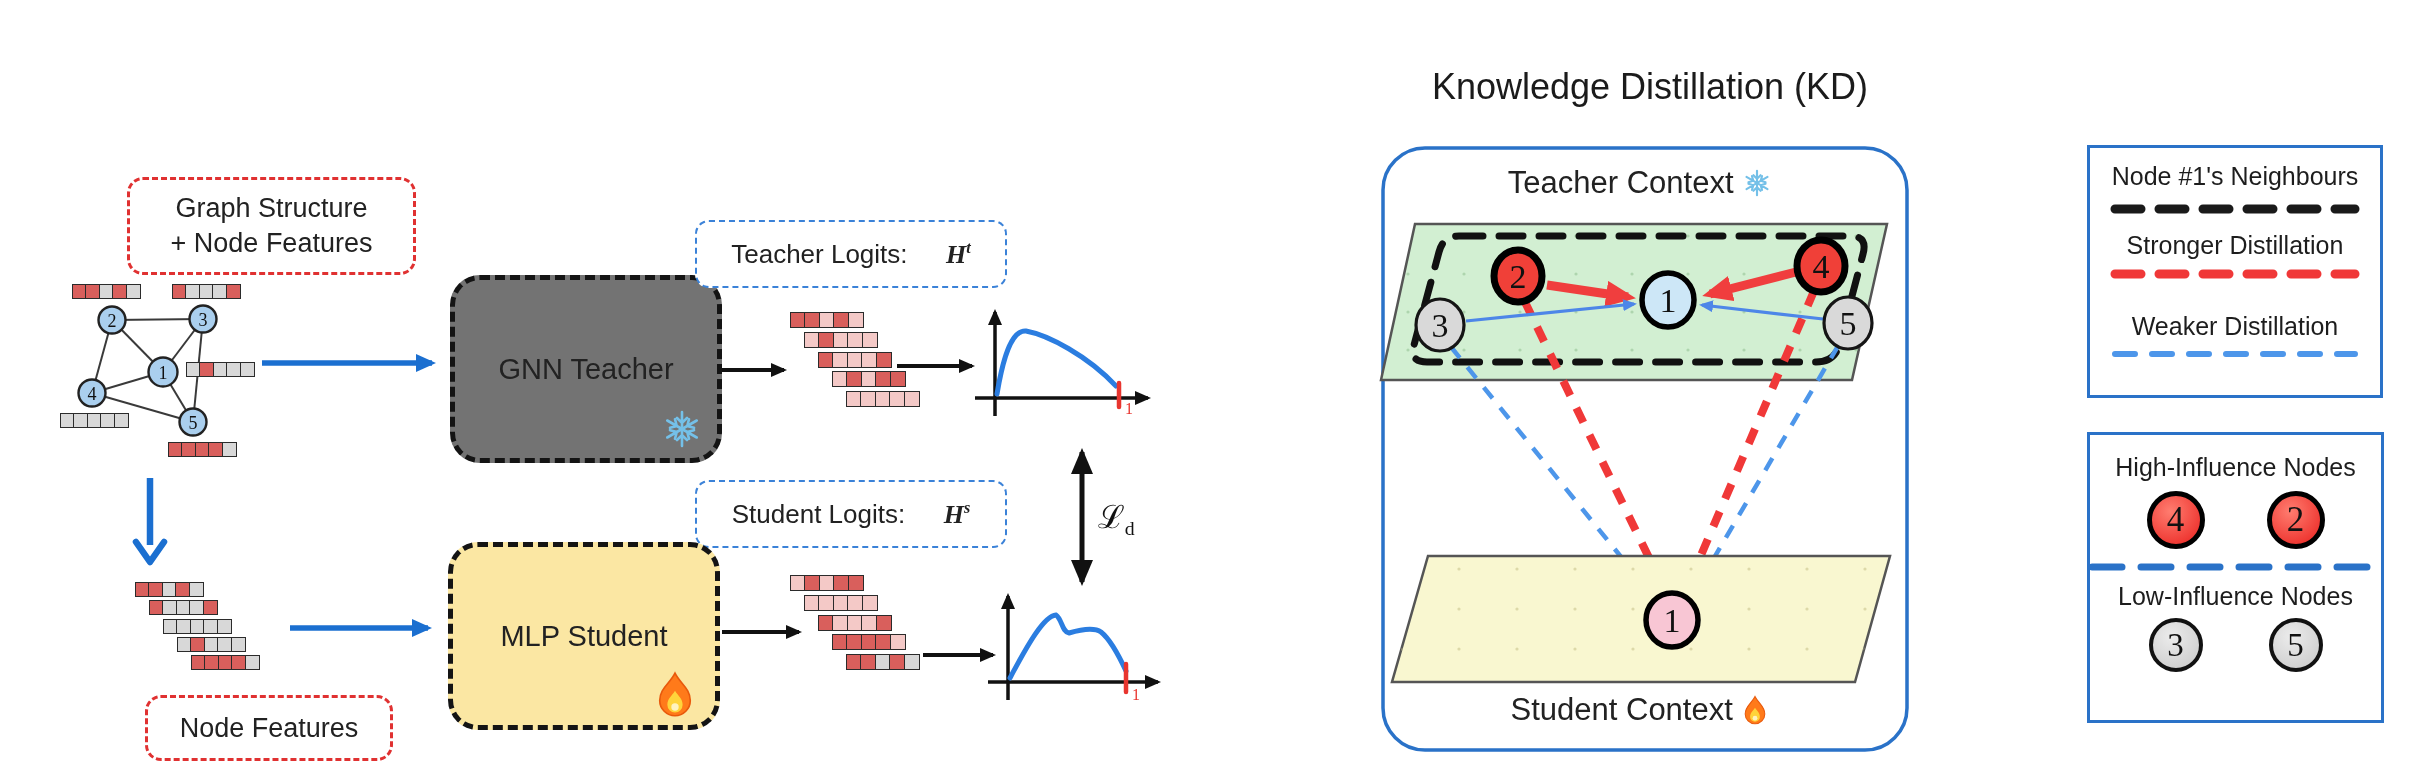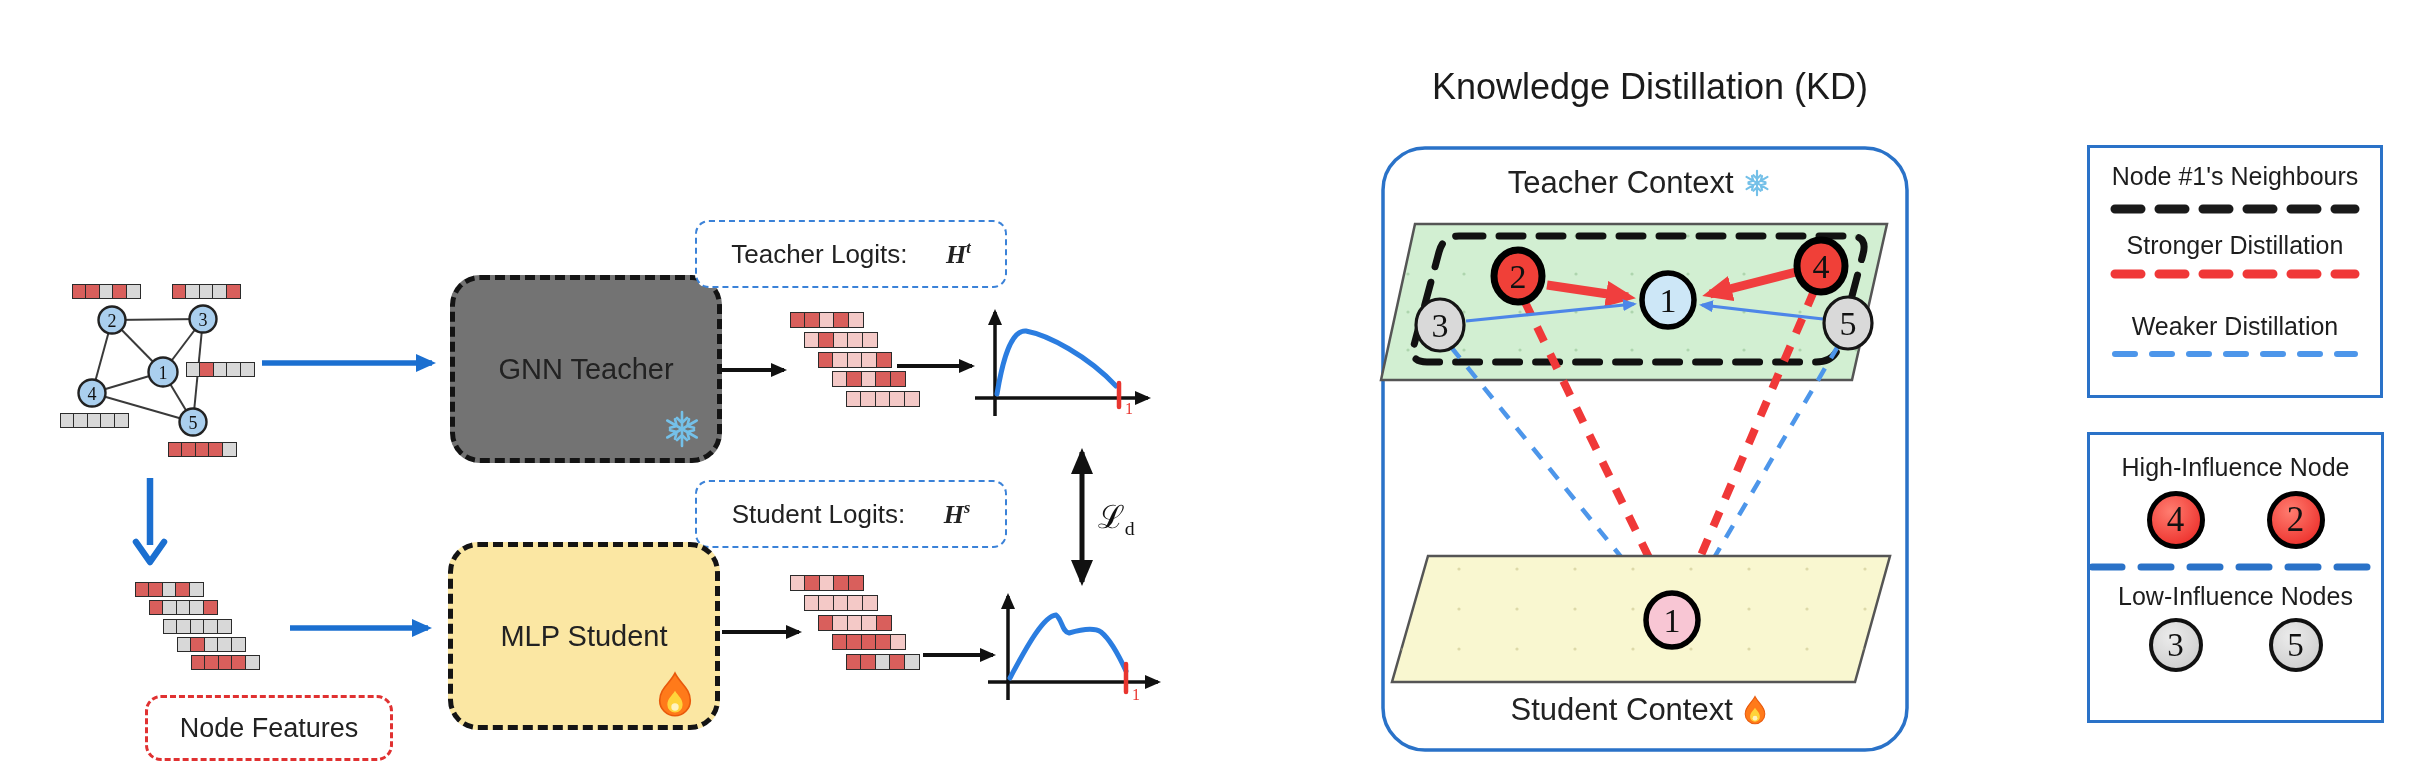"Graph Structure" div.abs { html: none -> <div> <div>Graph Structure</div> <div>+ Node Features</div> </div> }
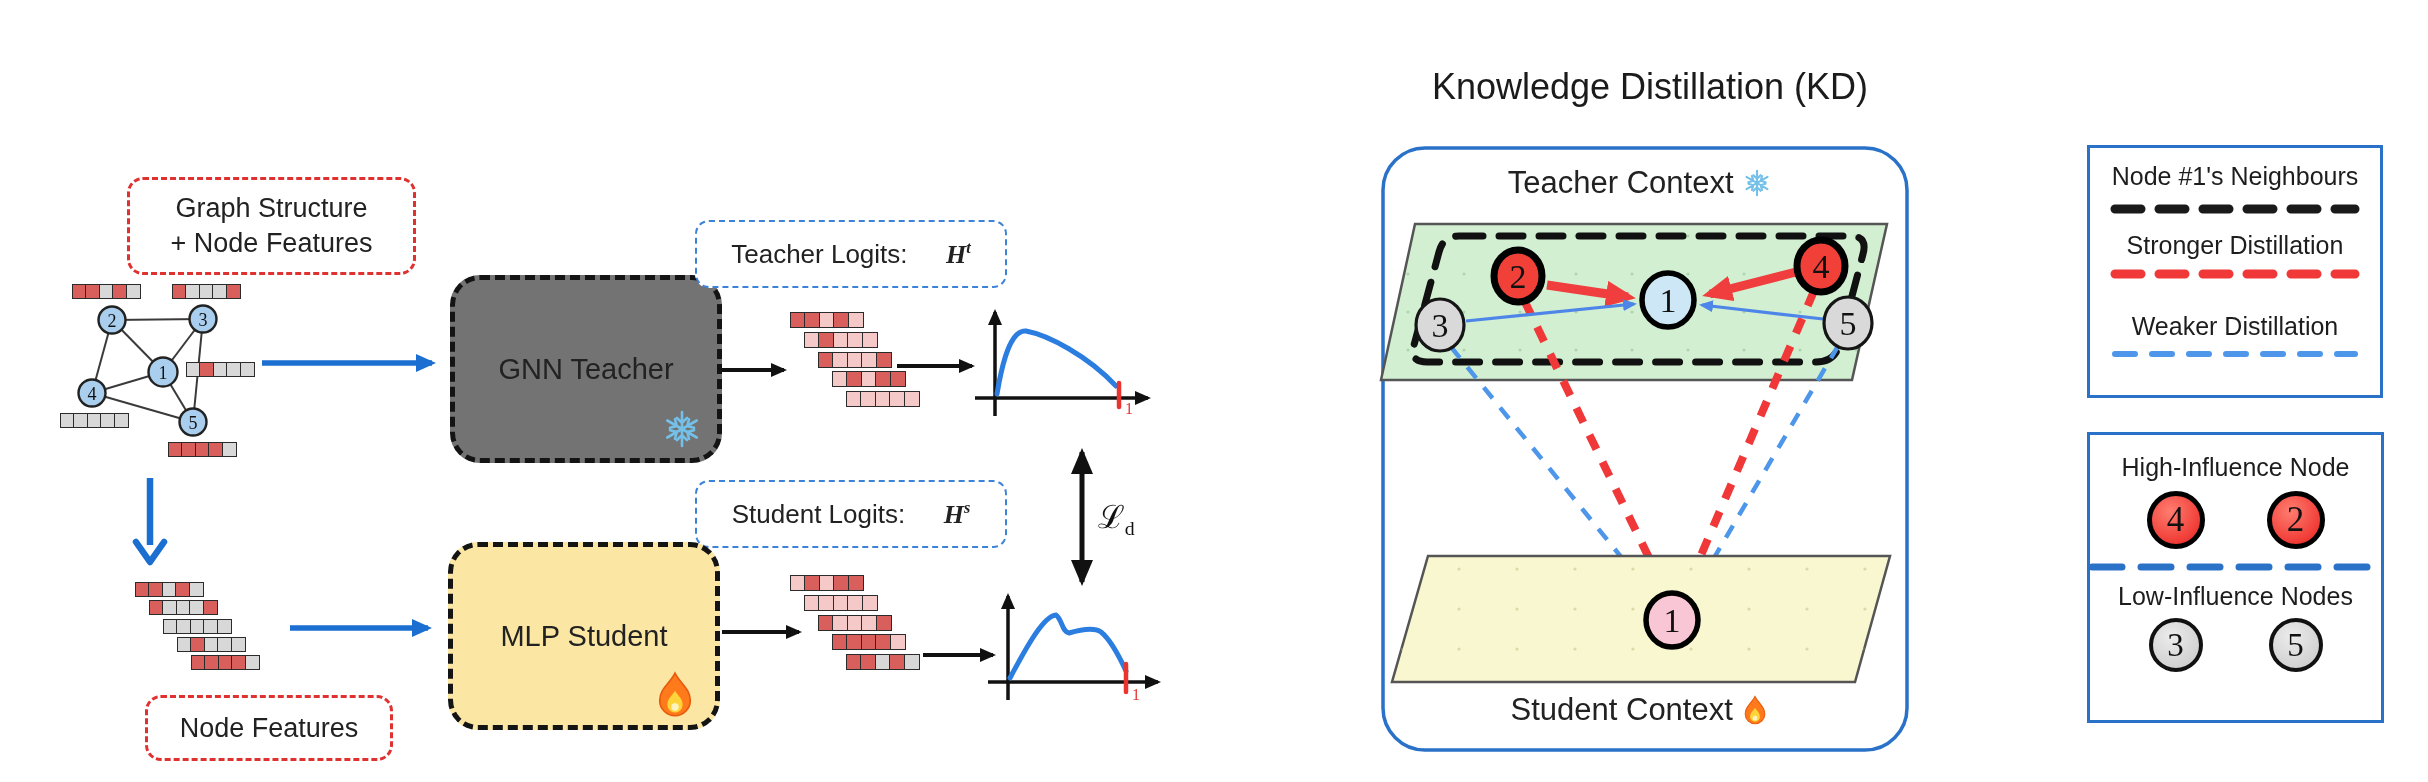"High-Influence Node" div.legend-label { text: Node -> Nodes }
